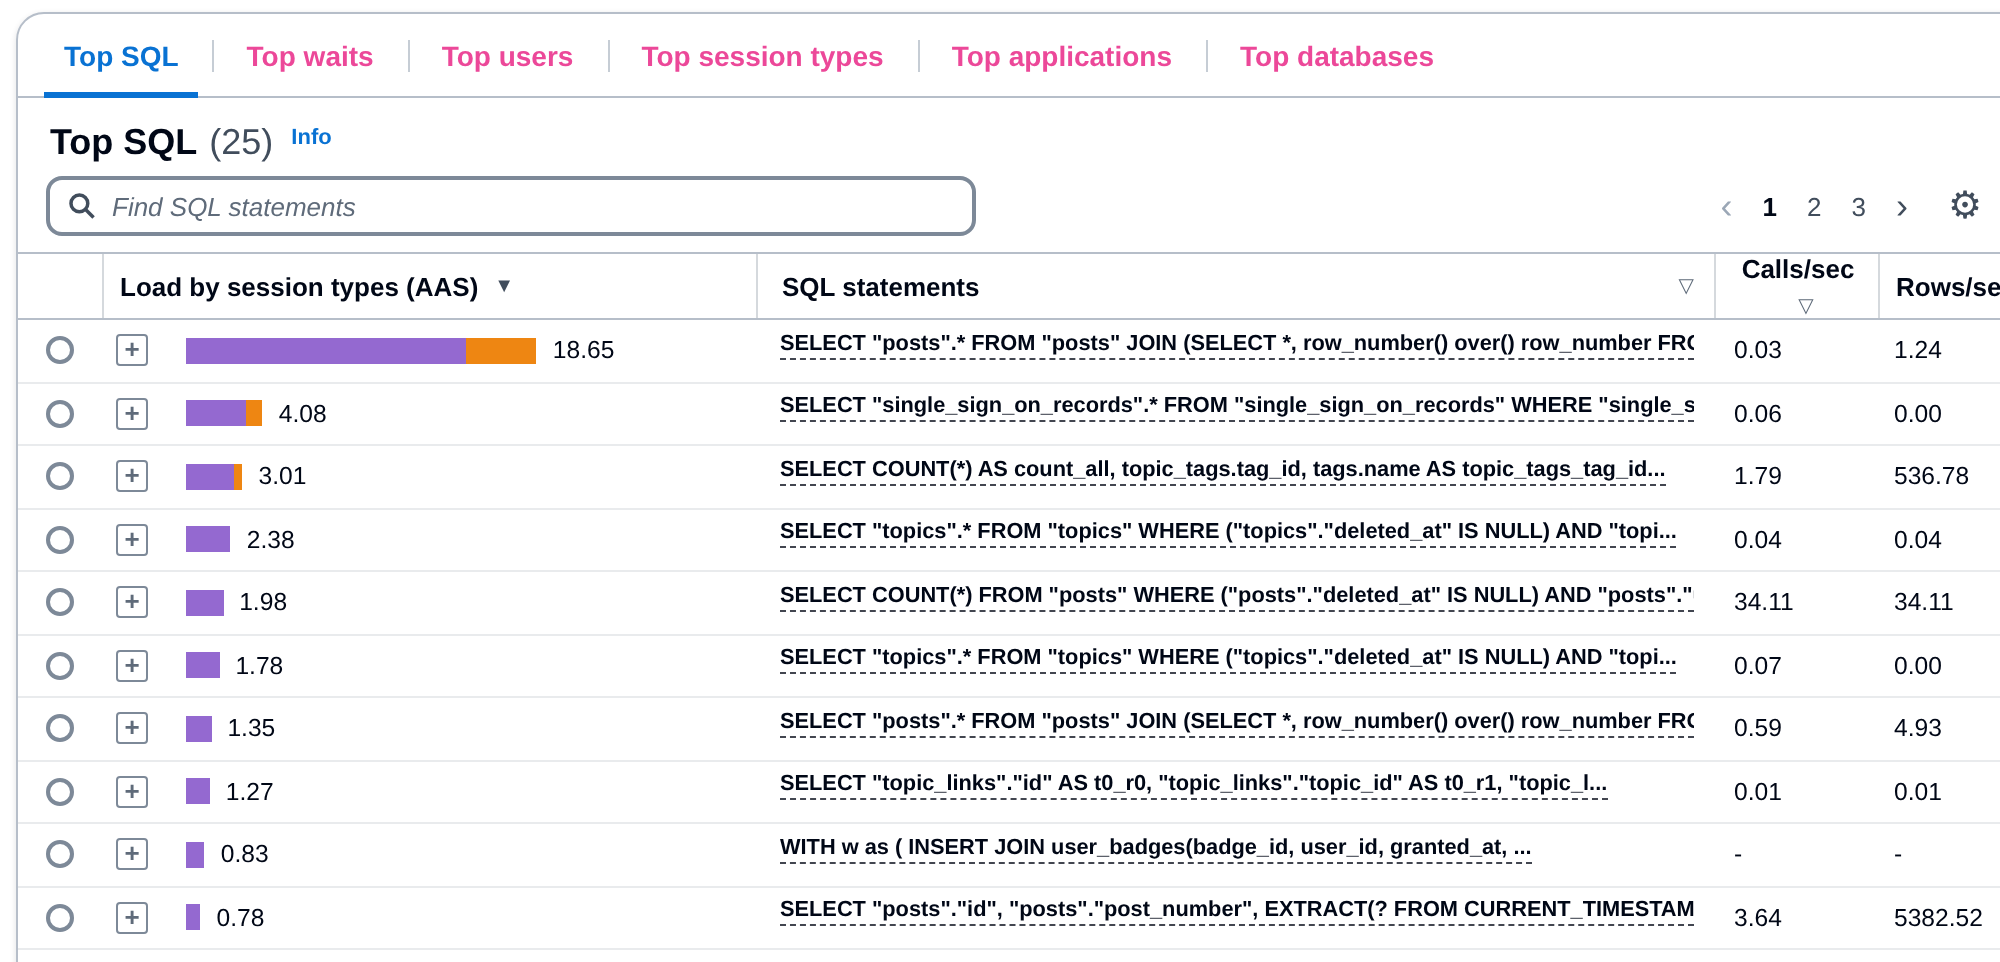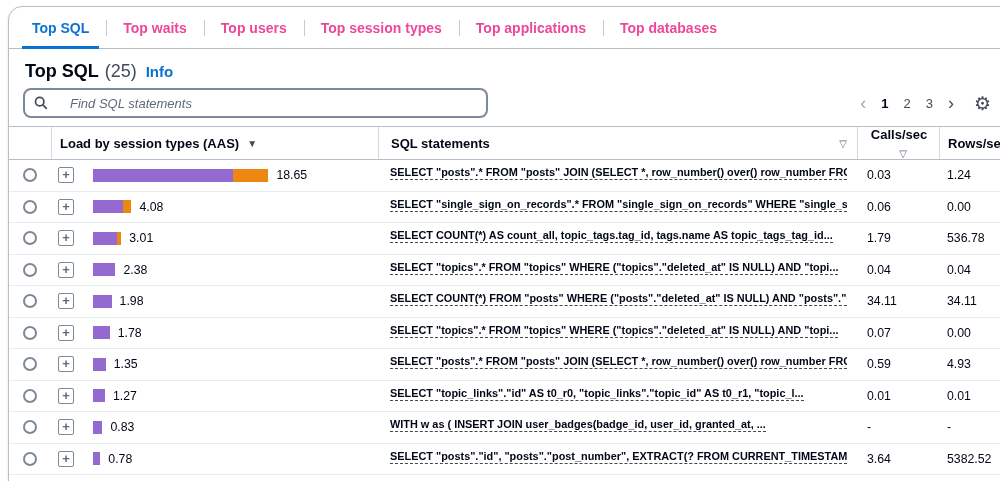"Info" .info-link { font-size: 15px -> 11px }
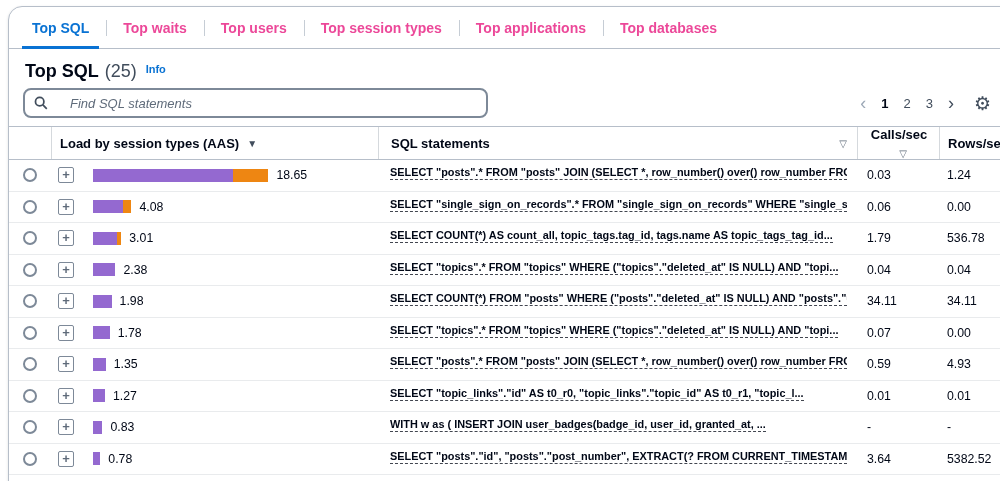"Find SQL statements" .search-box { gap: 20px -> 6px }
